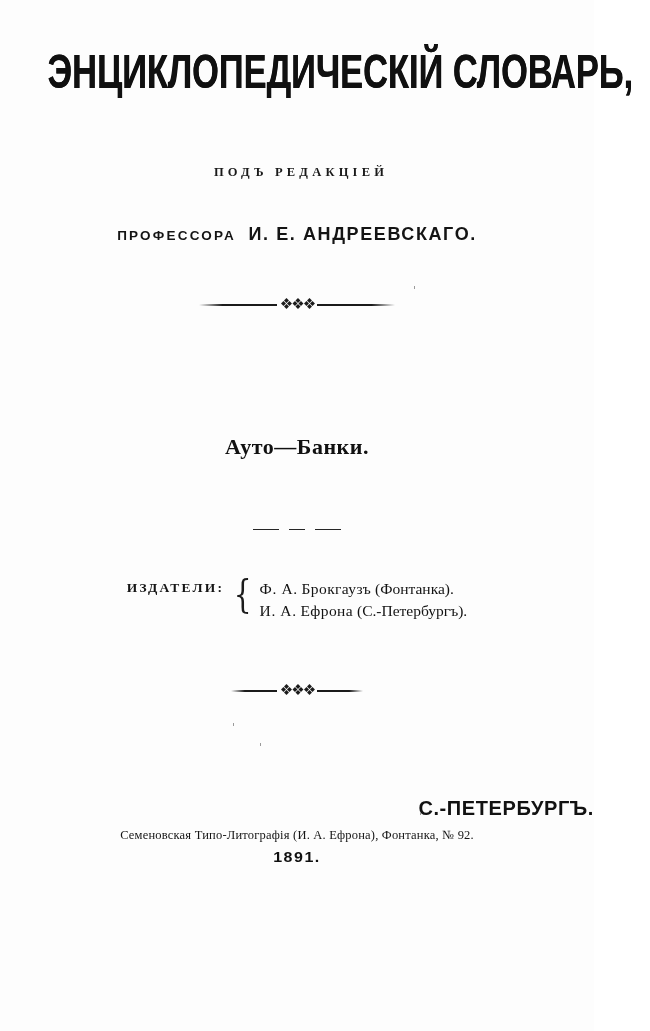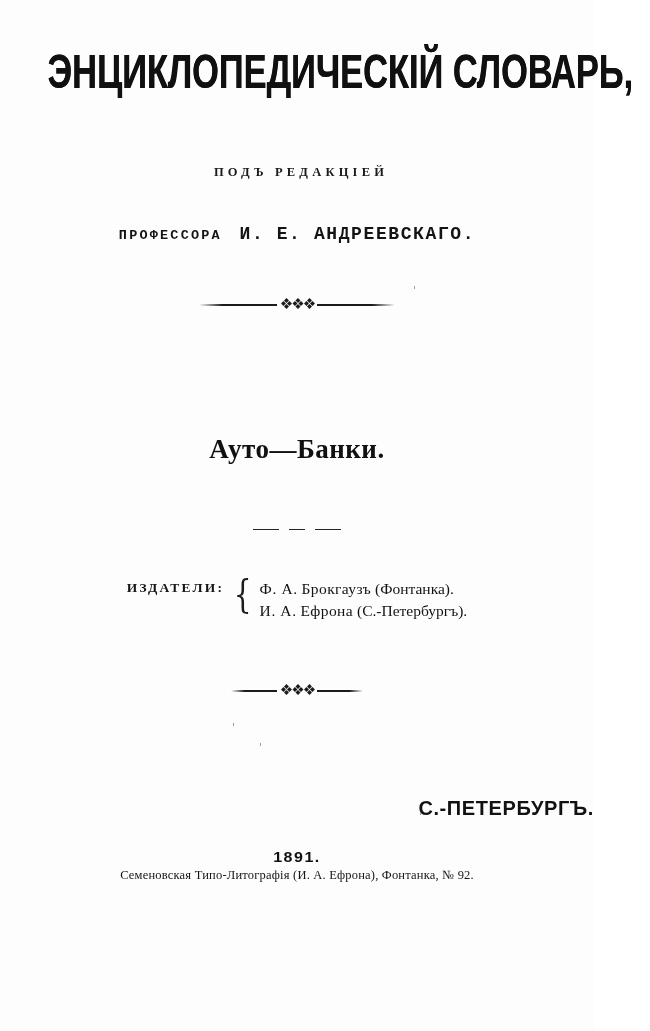"ПРОФЕССОРА И. Е. АНДРЕЕВСКАГО." .professor-line { font-family: Liberation Mono, monospace -> Liberation Sans, sans-serif }
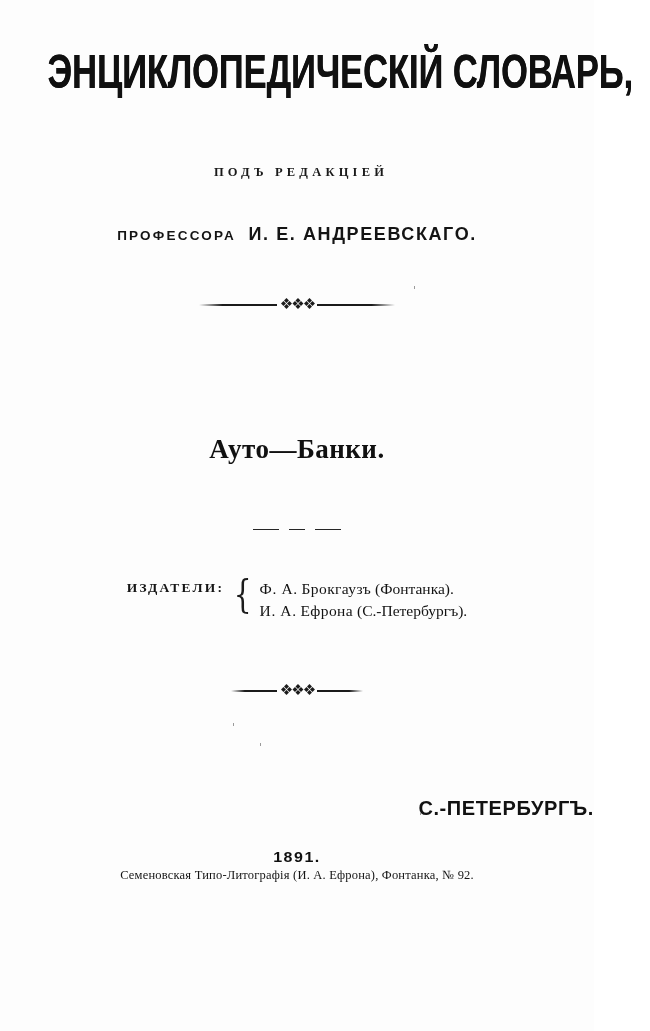"Ауто—Банки." .range { font-size: 27px -> 22px }
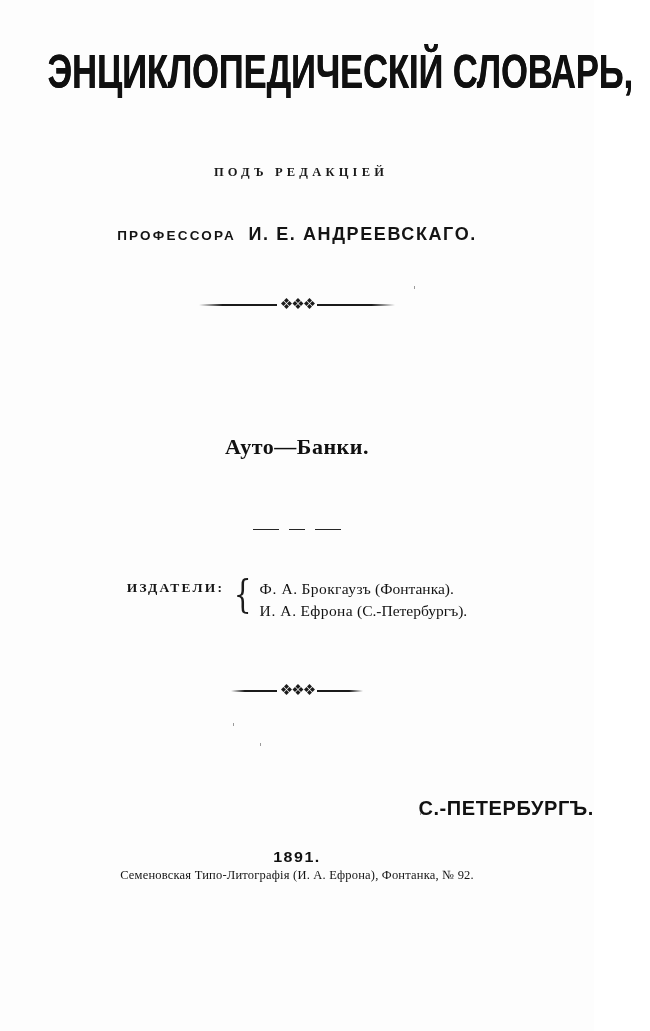"Семеновская Типо-Литографія (И. А." .printer { top: 868px -> 828px }
